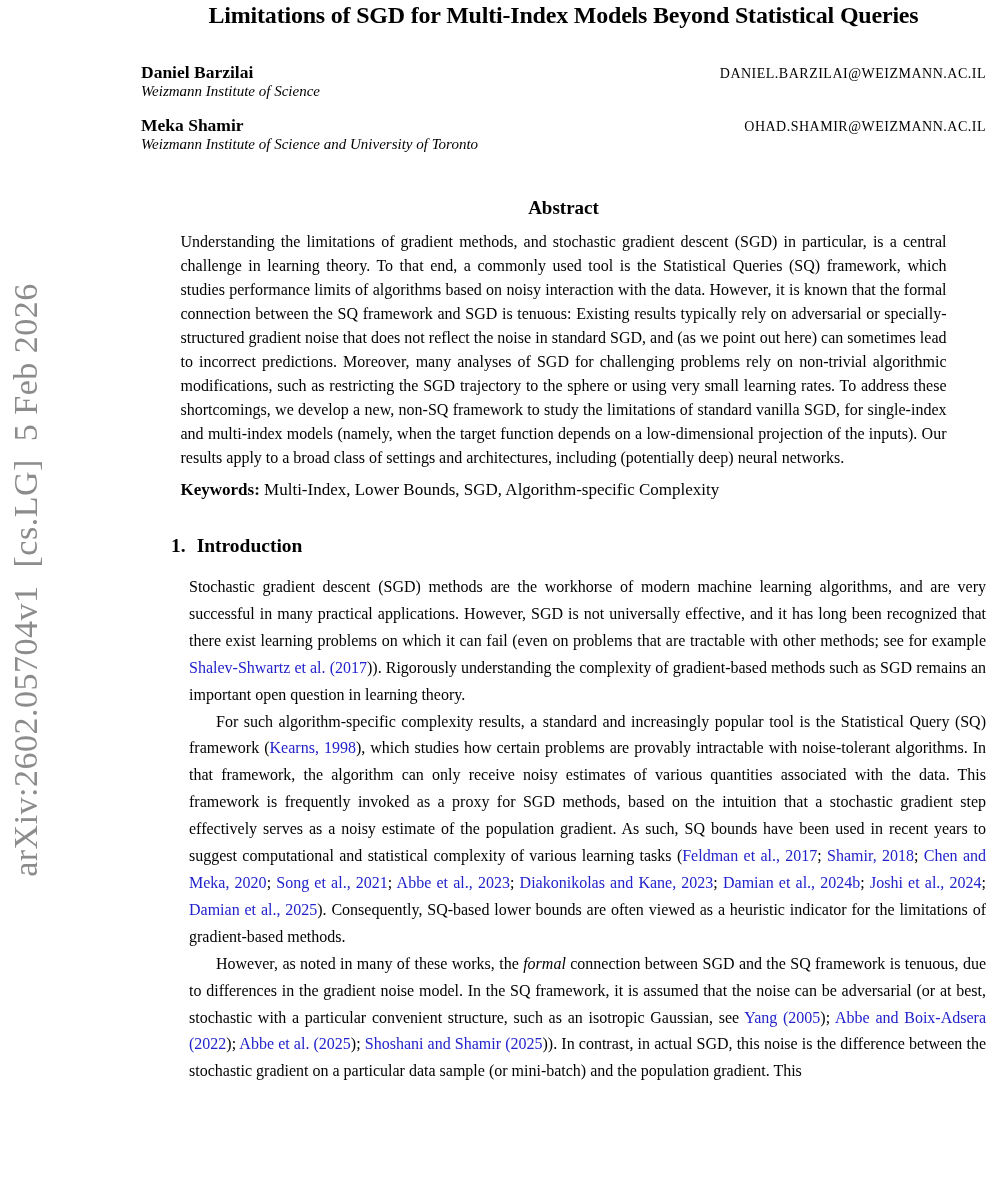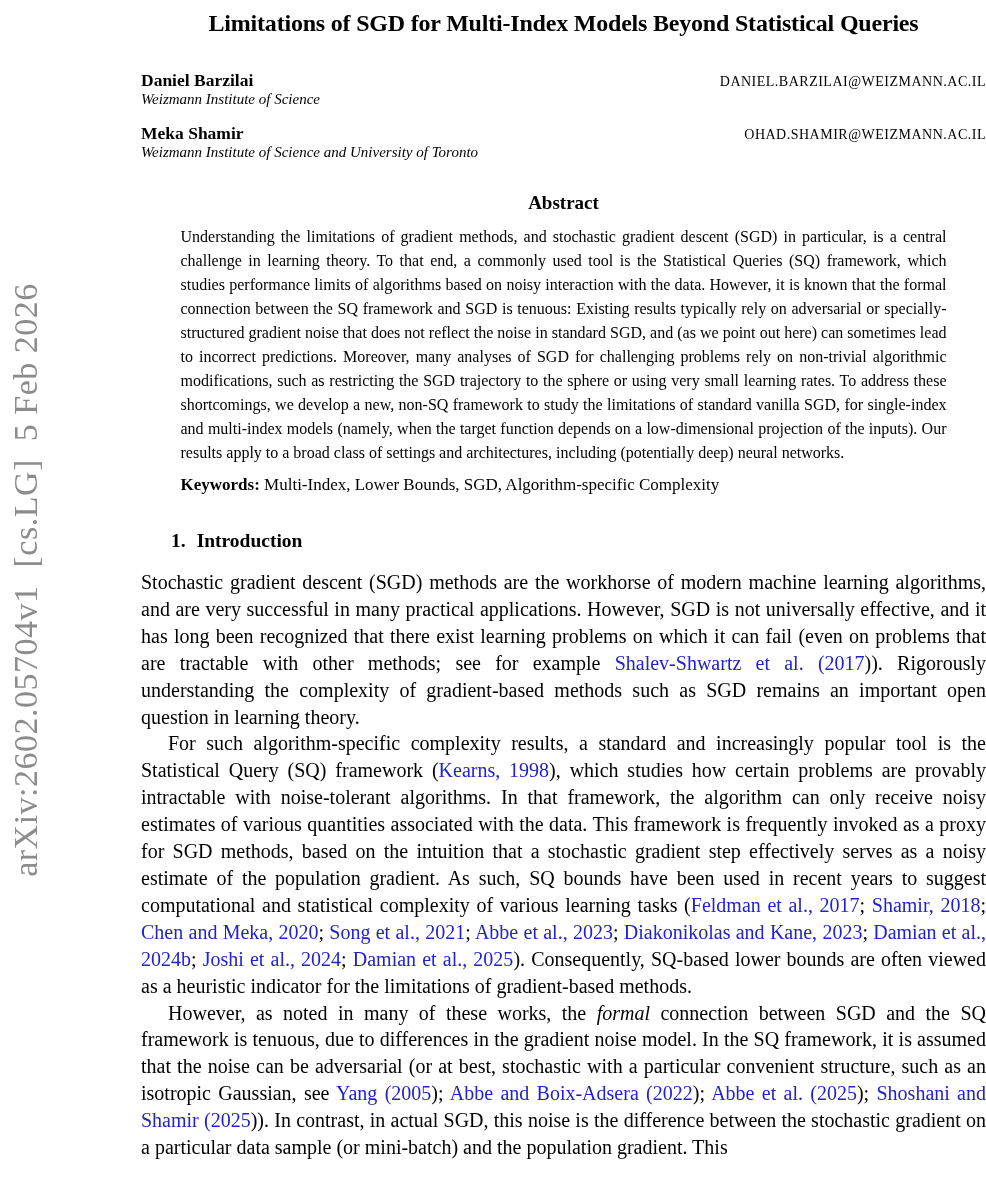"Limitations of SGD for Multi-Index" .page { top: 8px -> 0 }
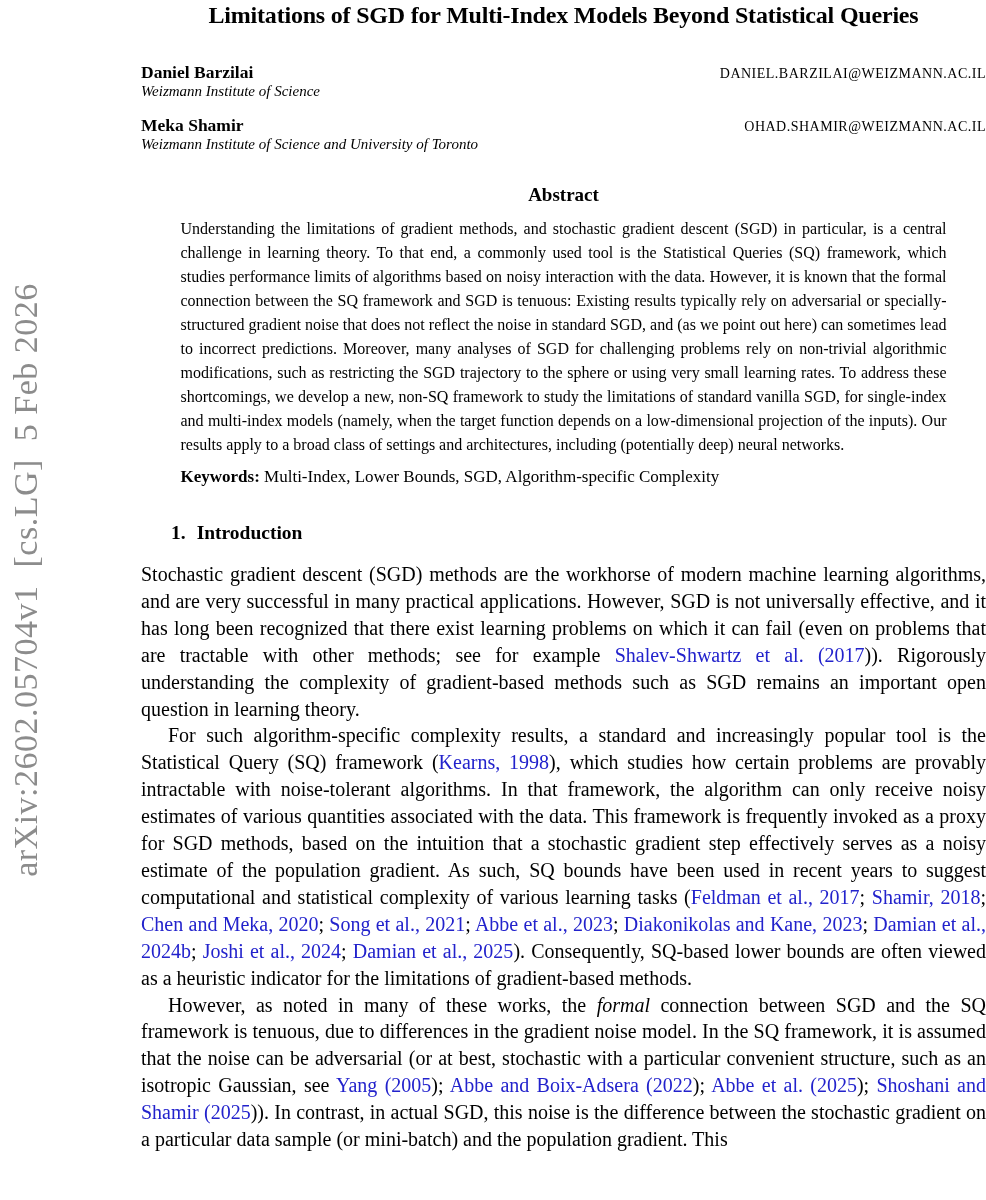"Abstract" .abstract-heading { margin-top: 31px -> 44px }
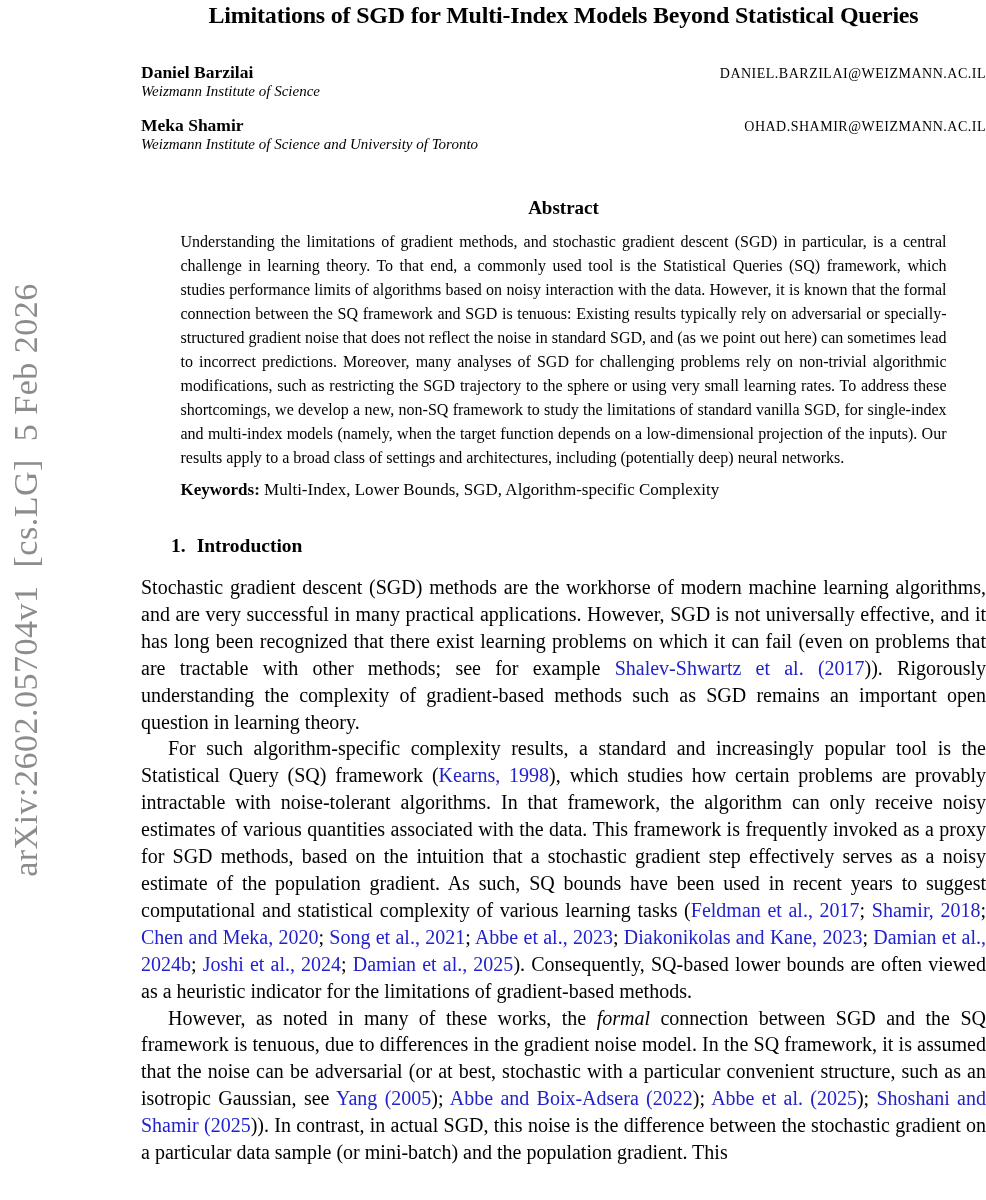"Stochastic gradient descent (SGD)" .body-para { font-size: 20px -> 16px; margin-left: none -> 48px }
